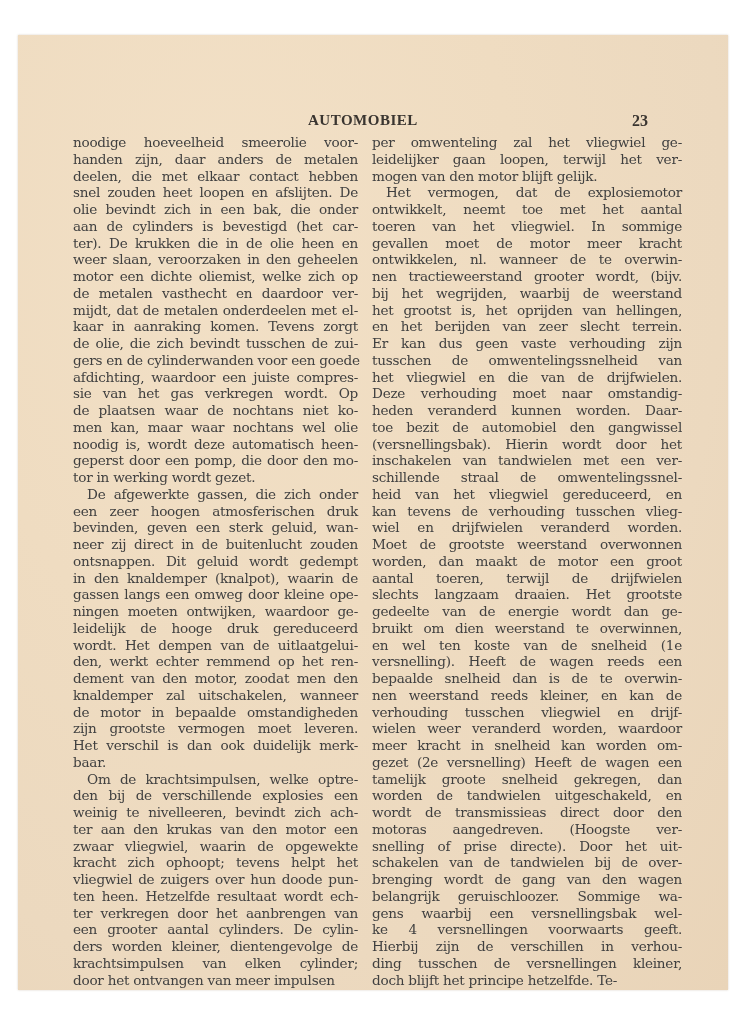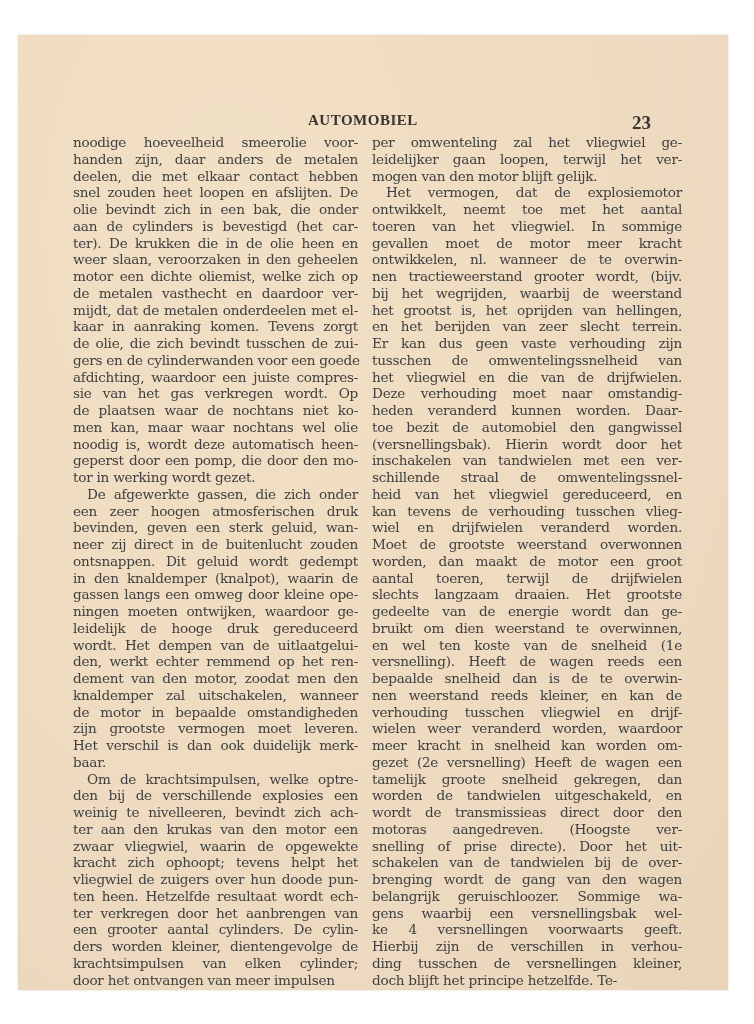"23" .page-number { font-size: 19px -> 16px }
